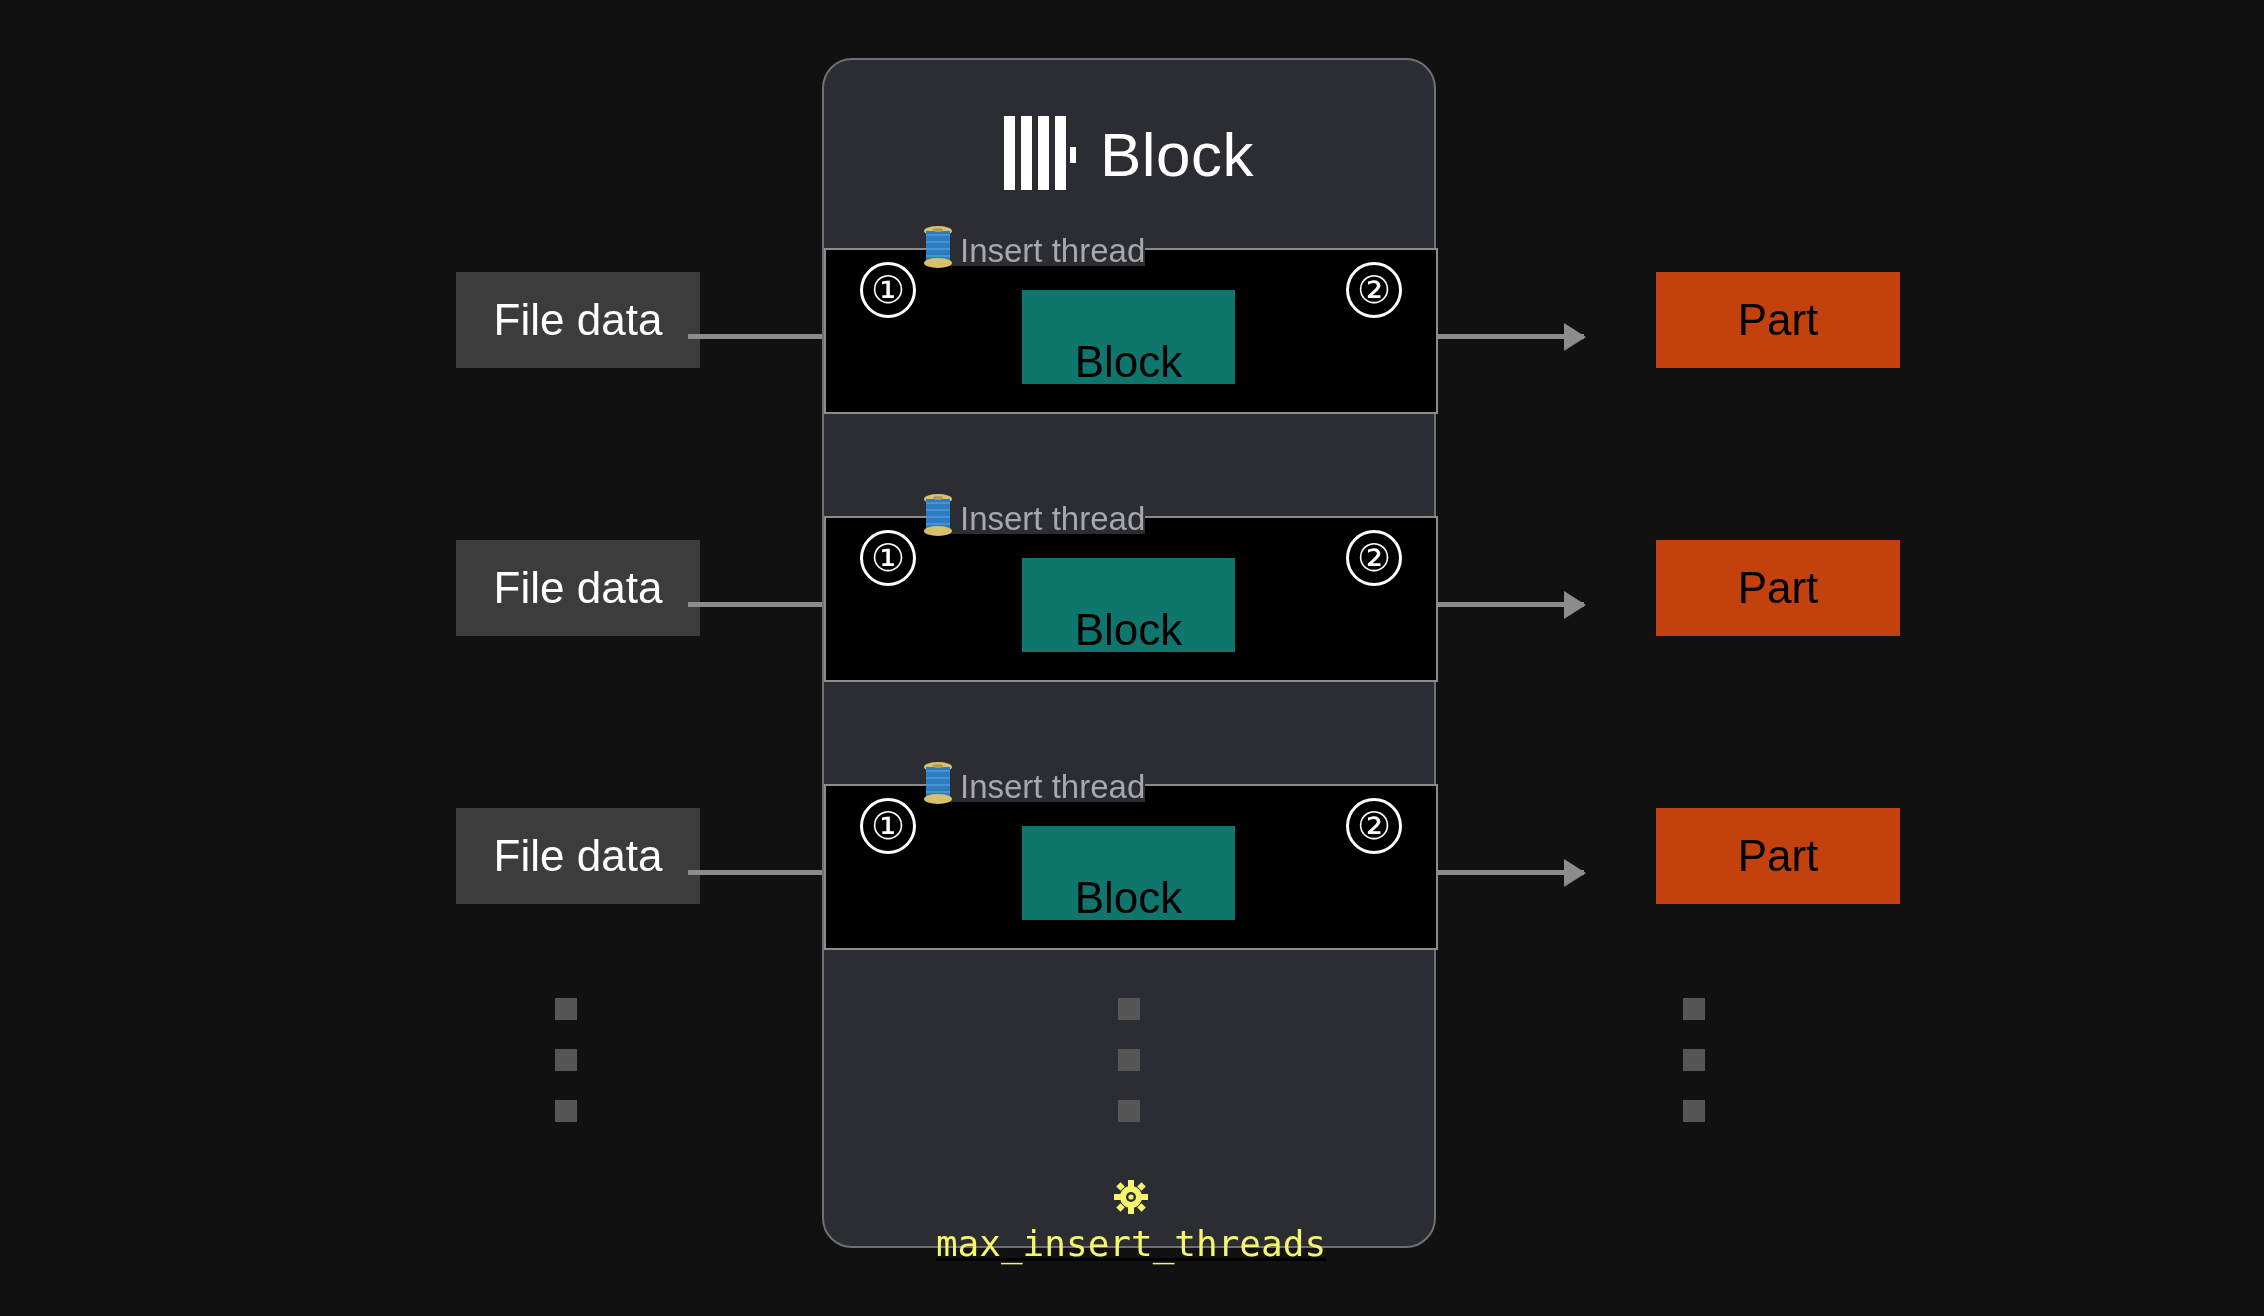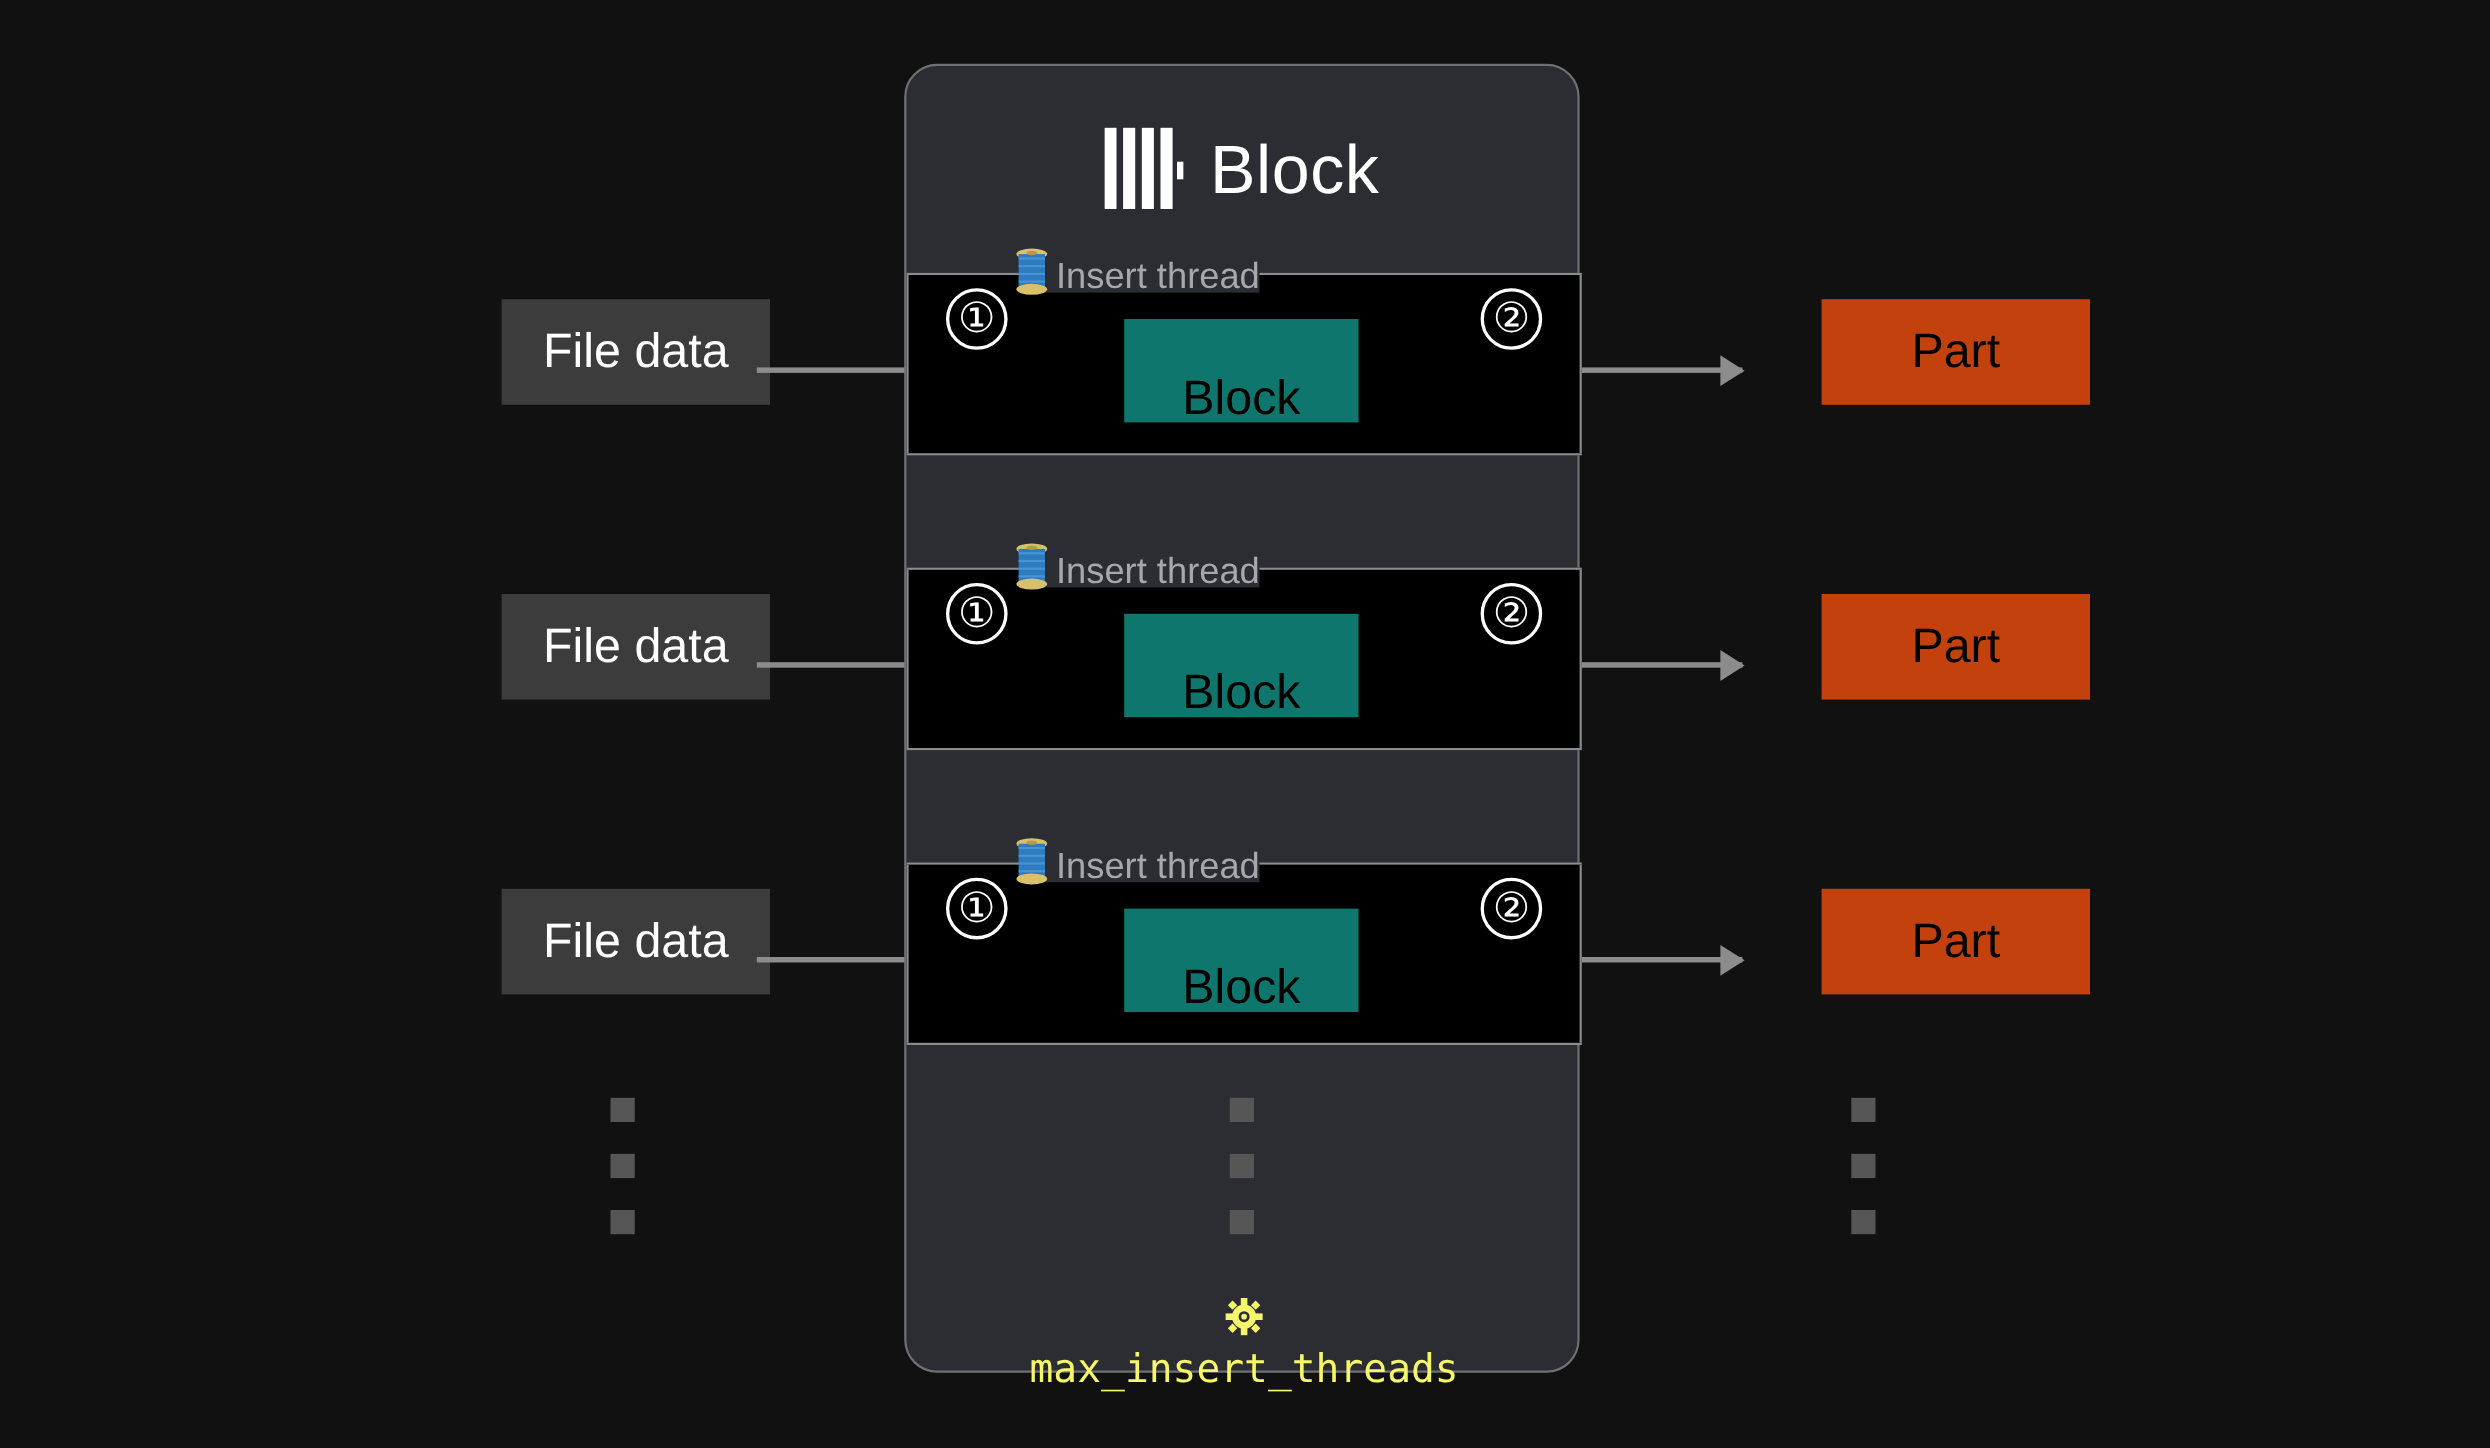"max_insert_threads" .setting-block { text-decoration: none -> underline }
